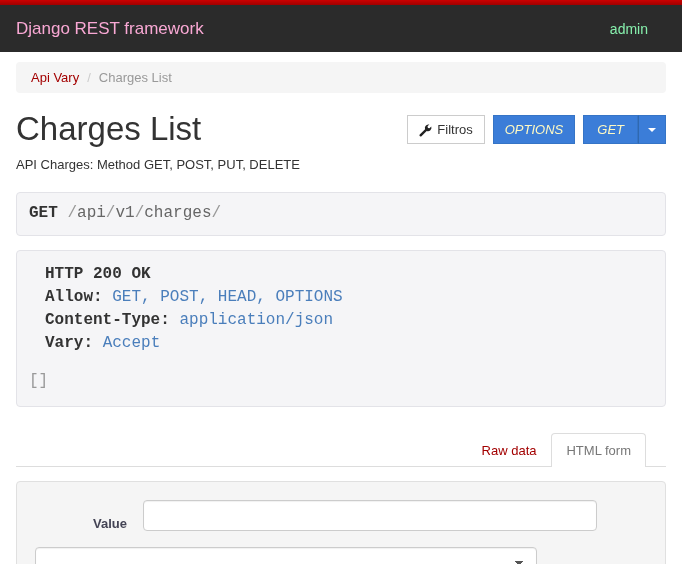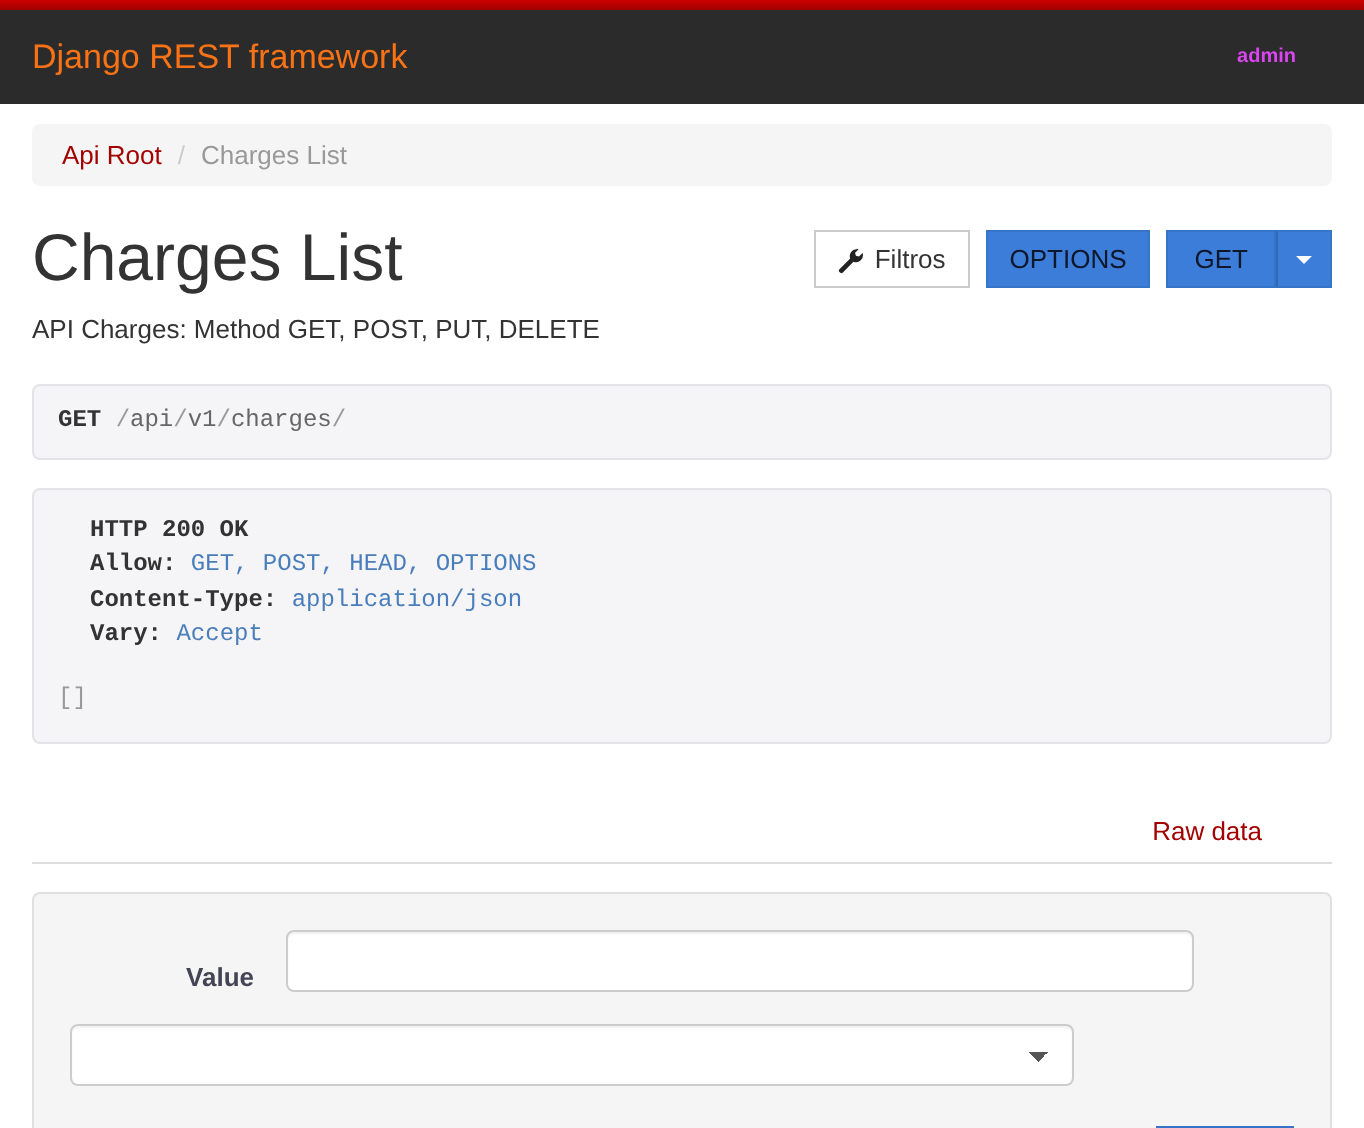"Django REST framework" .navbar-brand { color: #f97316 -> #f9a8d4 }
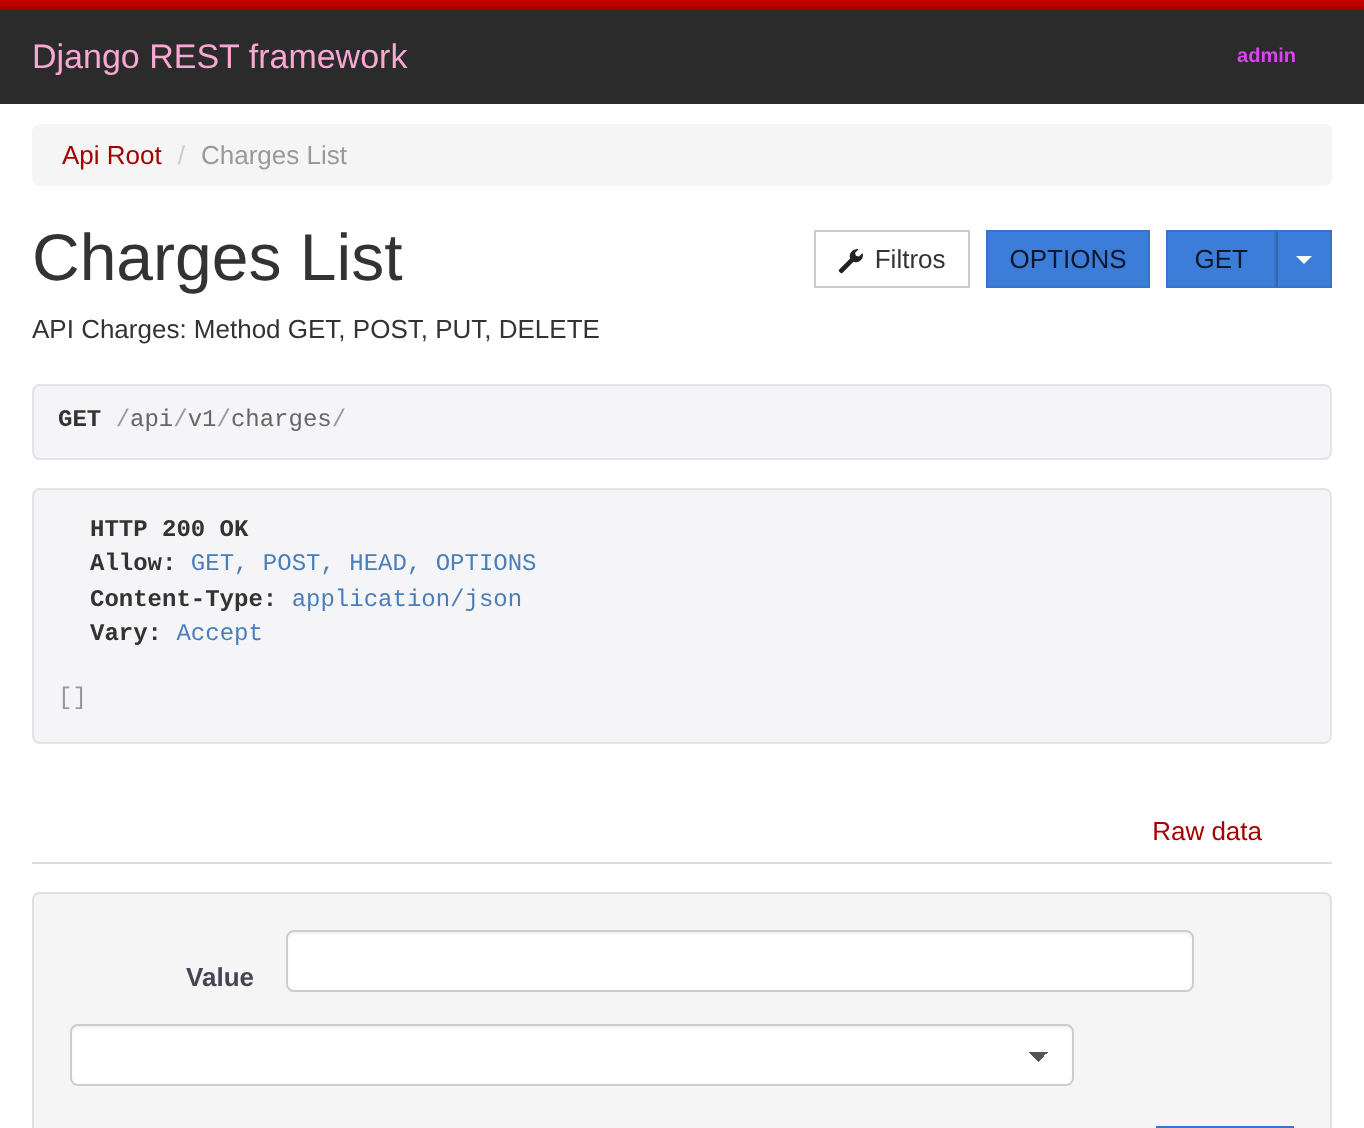"admin" .navbar-user { color: #d946ef -> #86efac; font-size: 10px -> 14px; font-weight: bold -> none }
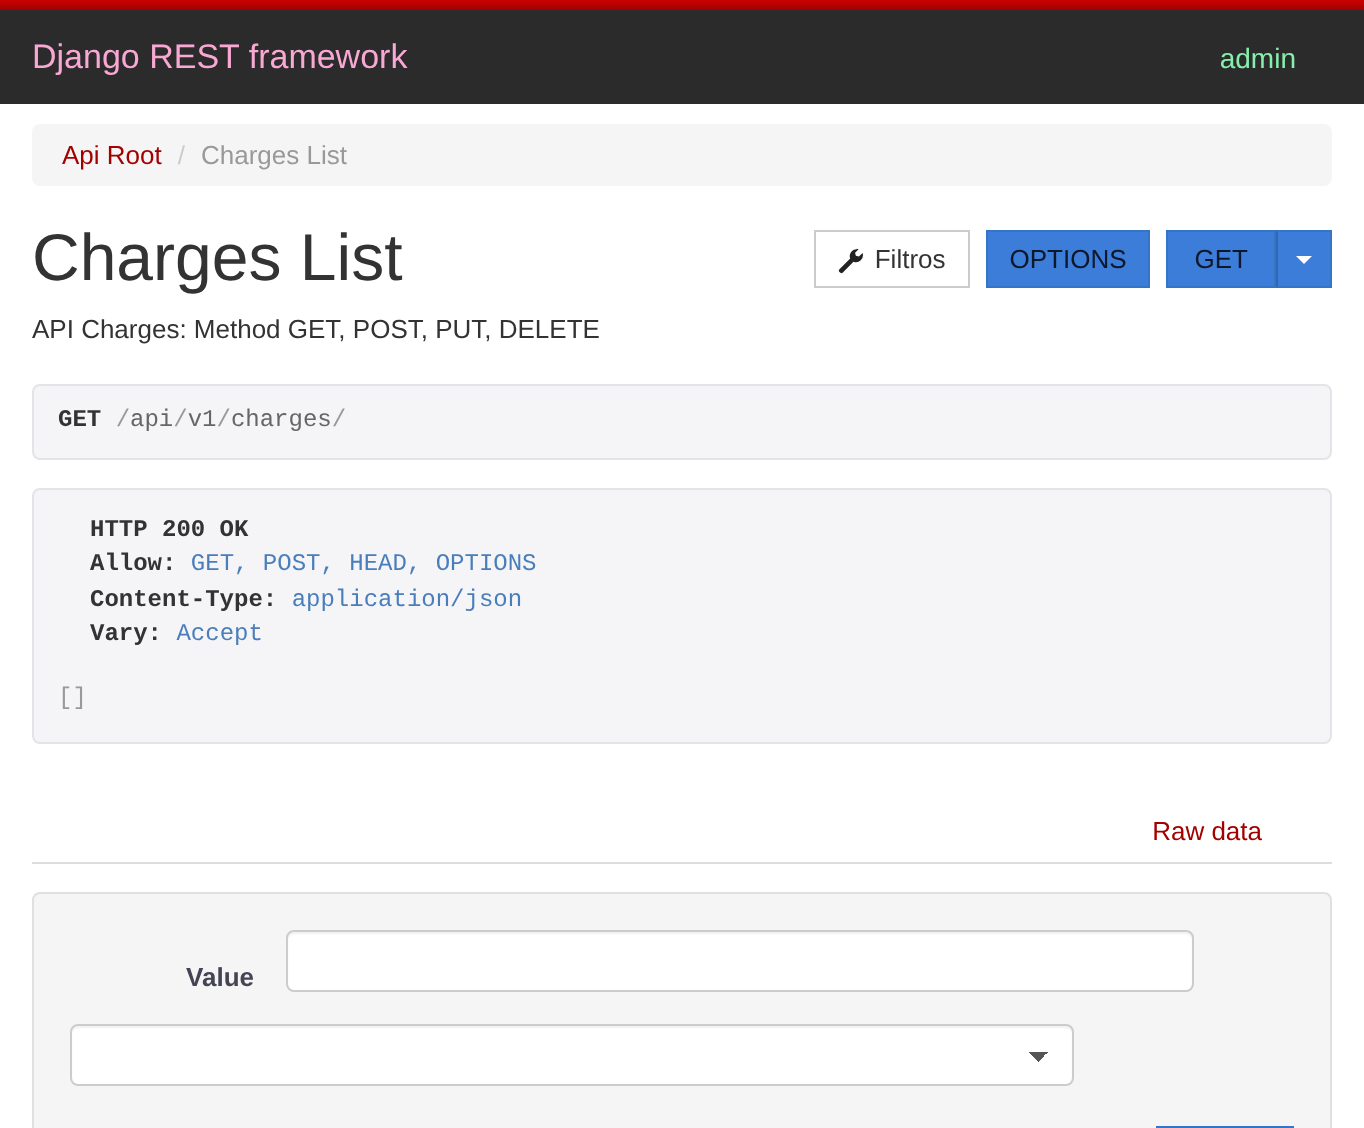"Api Root" a.crumb-link { text: Root -> Vary }
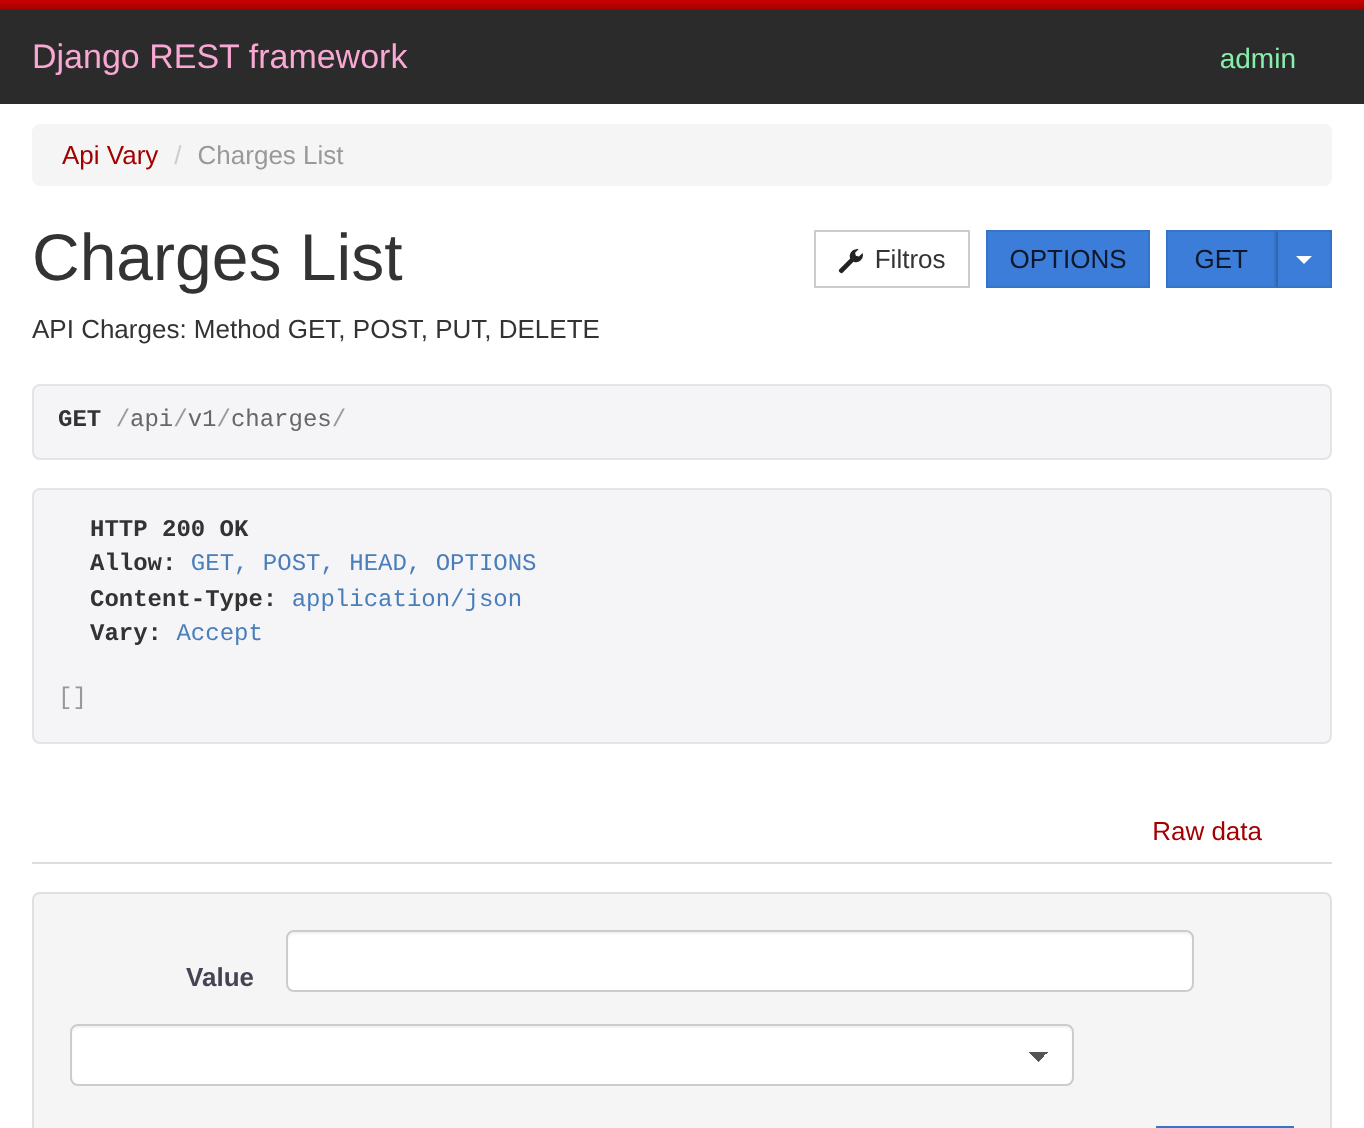"OPTIONS" .btn-primary { color: #0f172a -> #fef9c3; font-style: none -> italic }
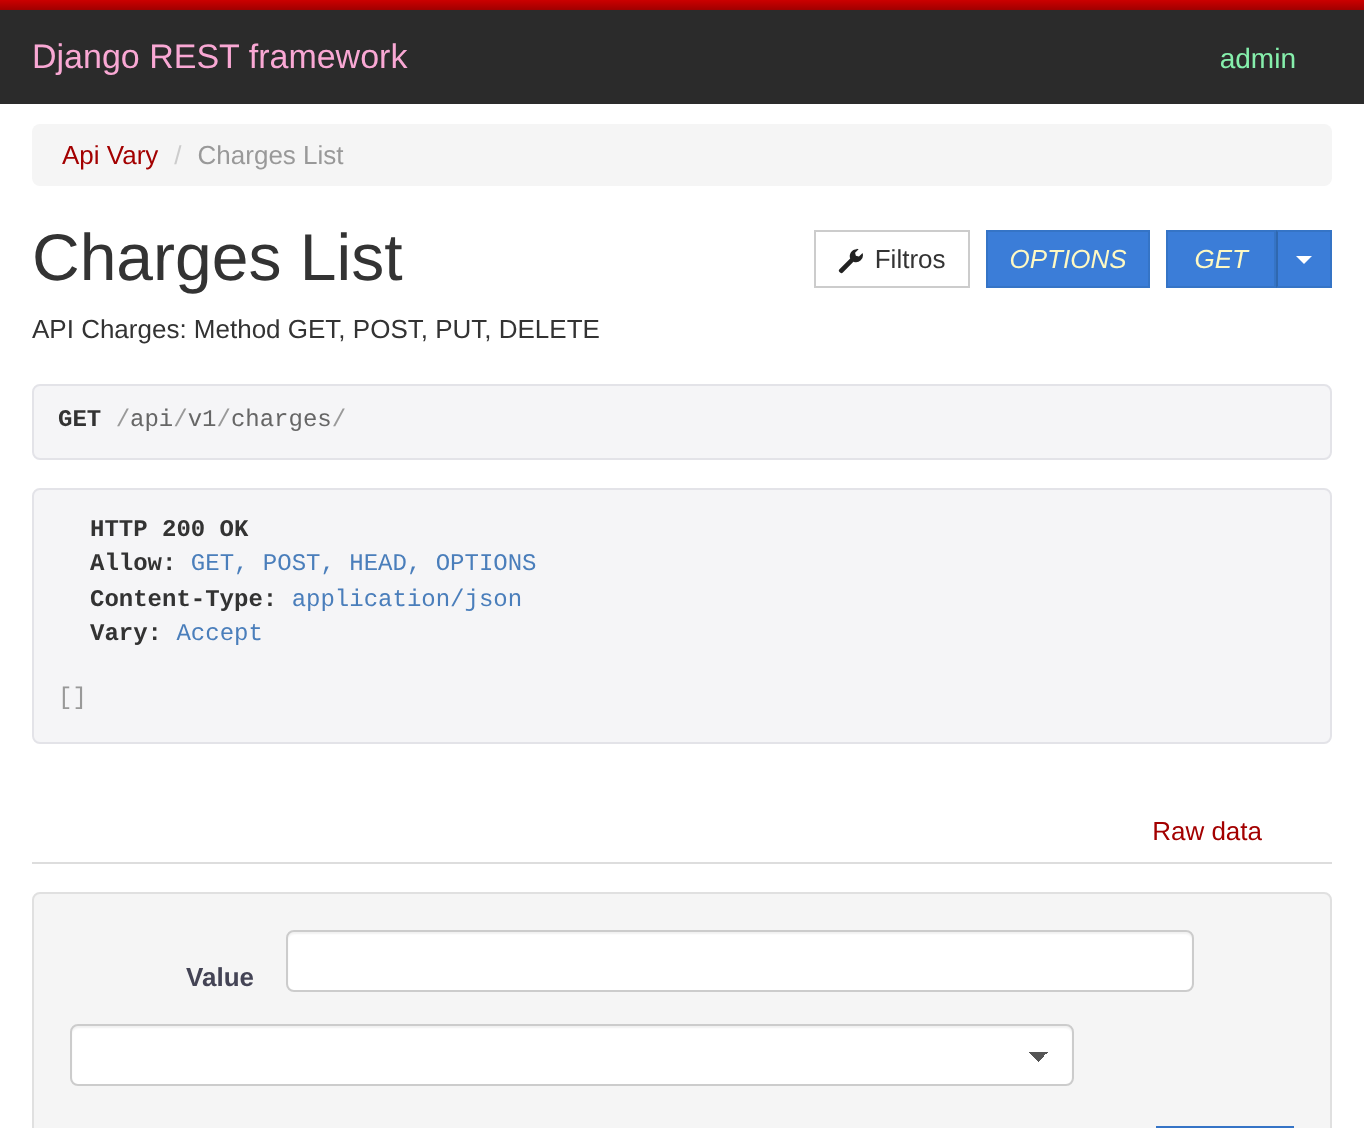"GET /api/v1/charges/" .panel { font-size: 12px -> 16px }
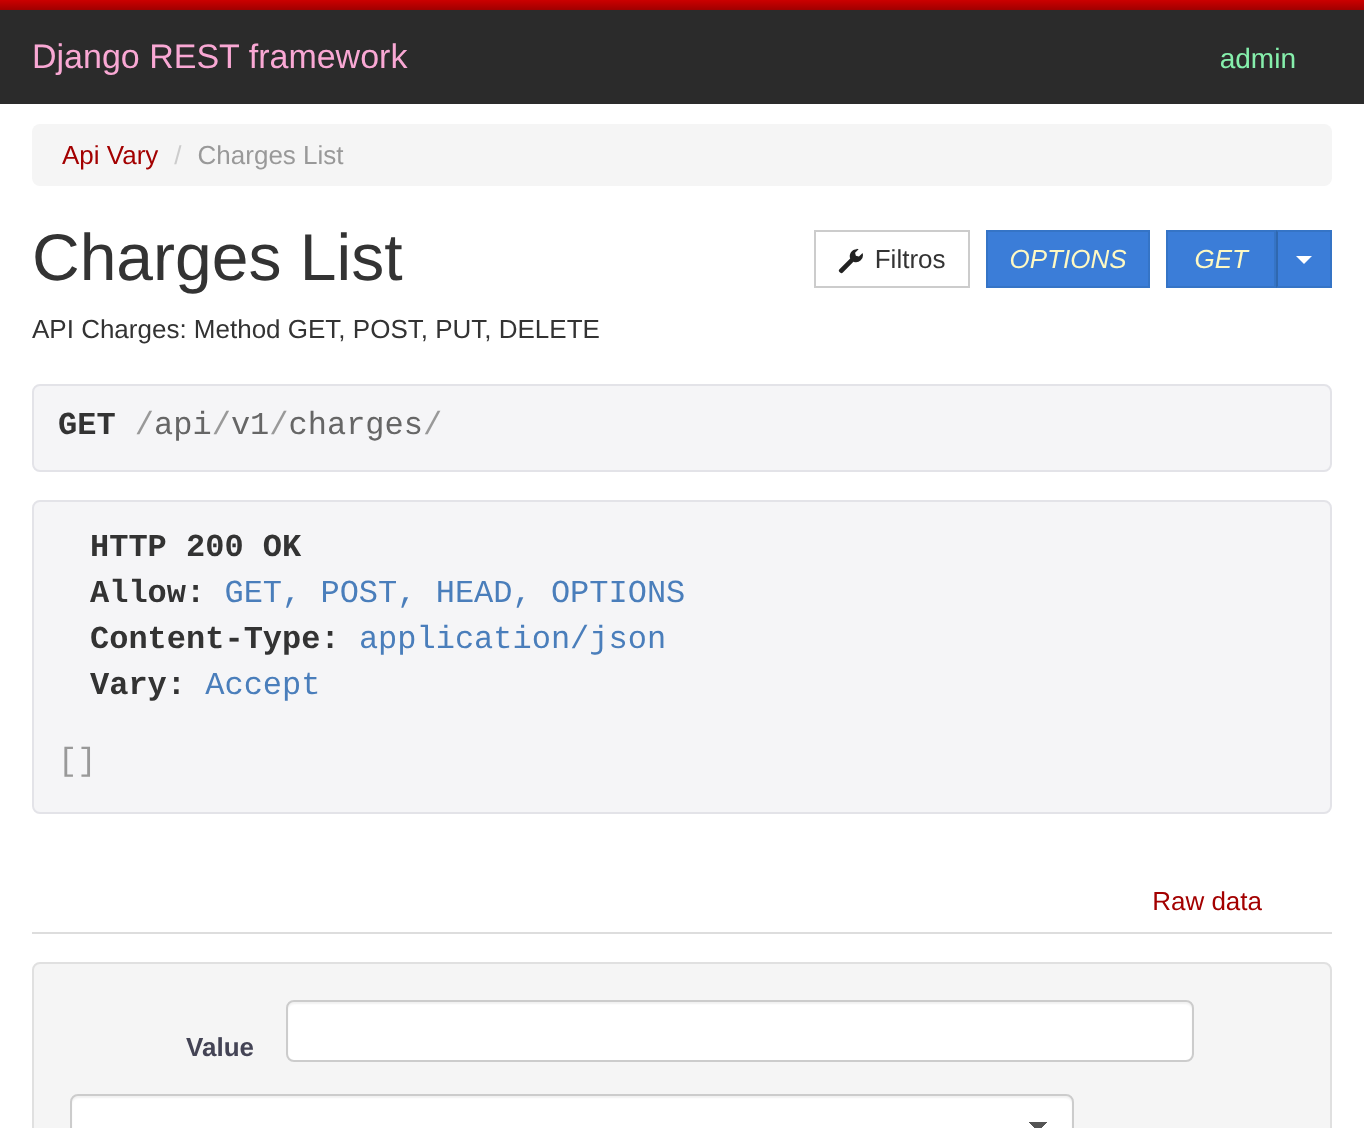"HTML form" div.tab { html: none -> <div>HTML form</div> }
